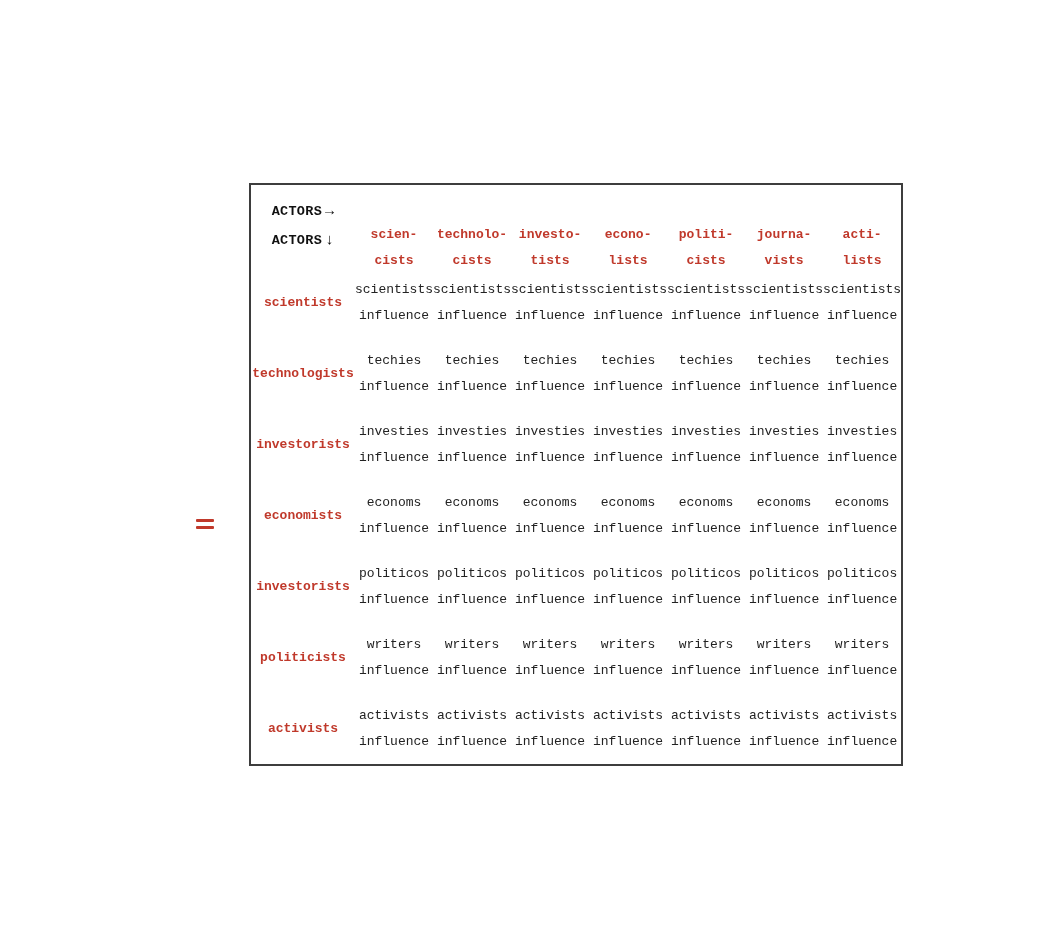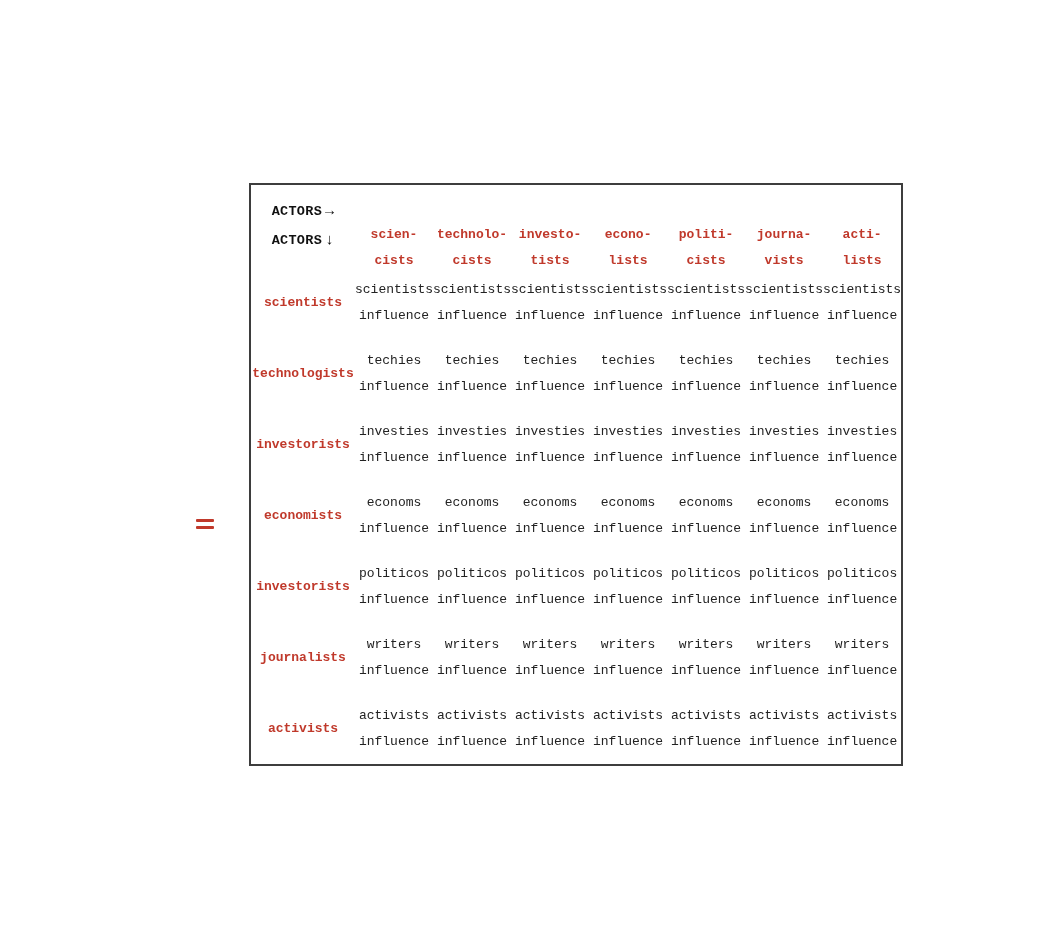"journalists" td.rowhead { text: journalists -> politicists }
